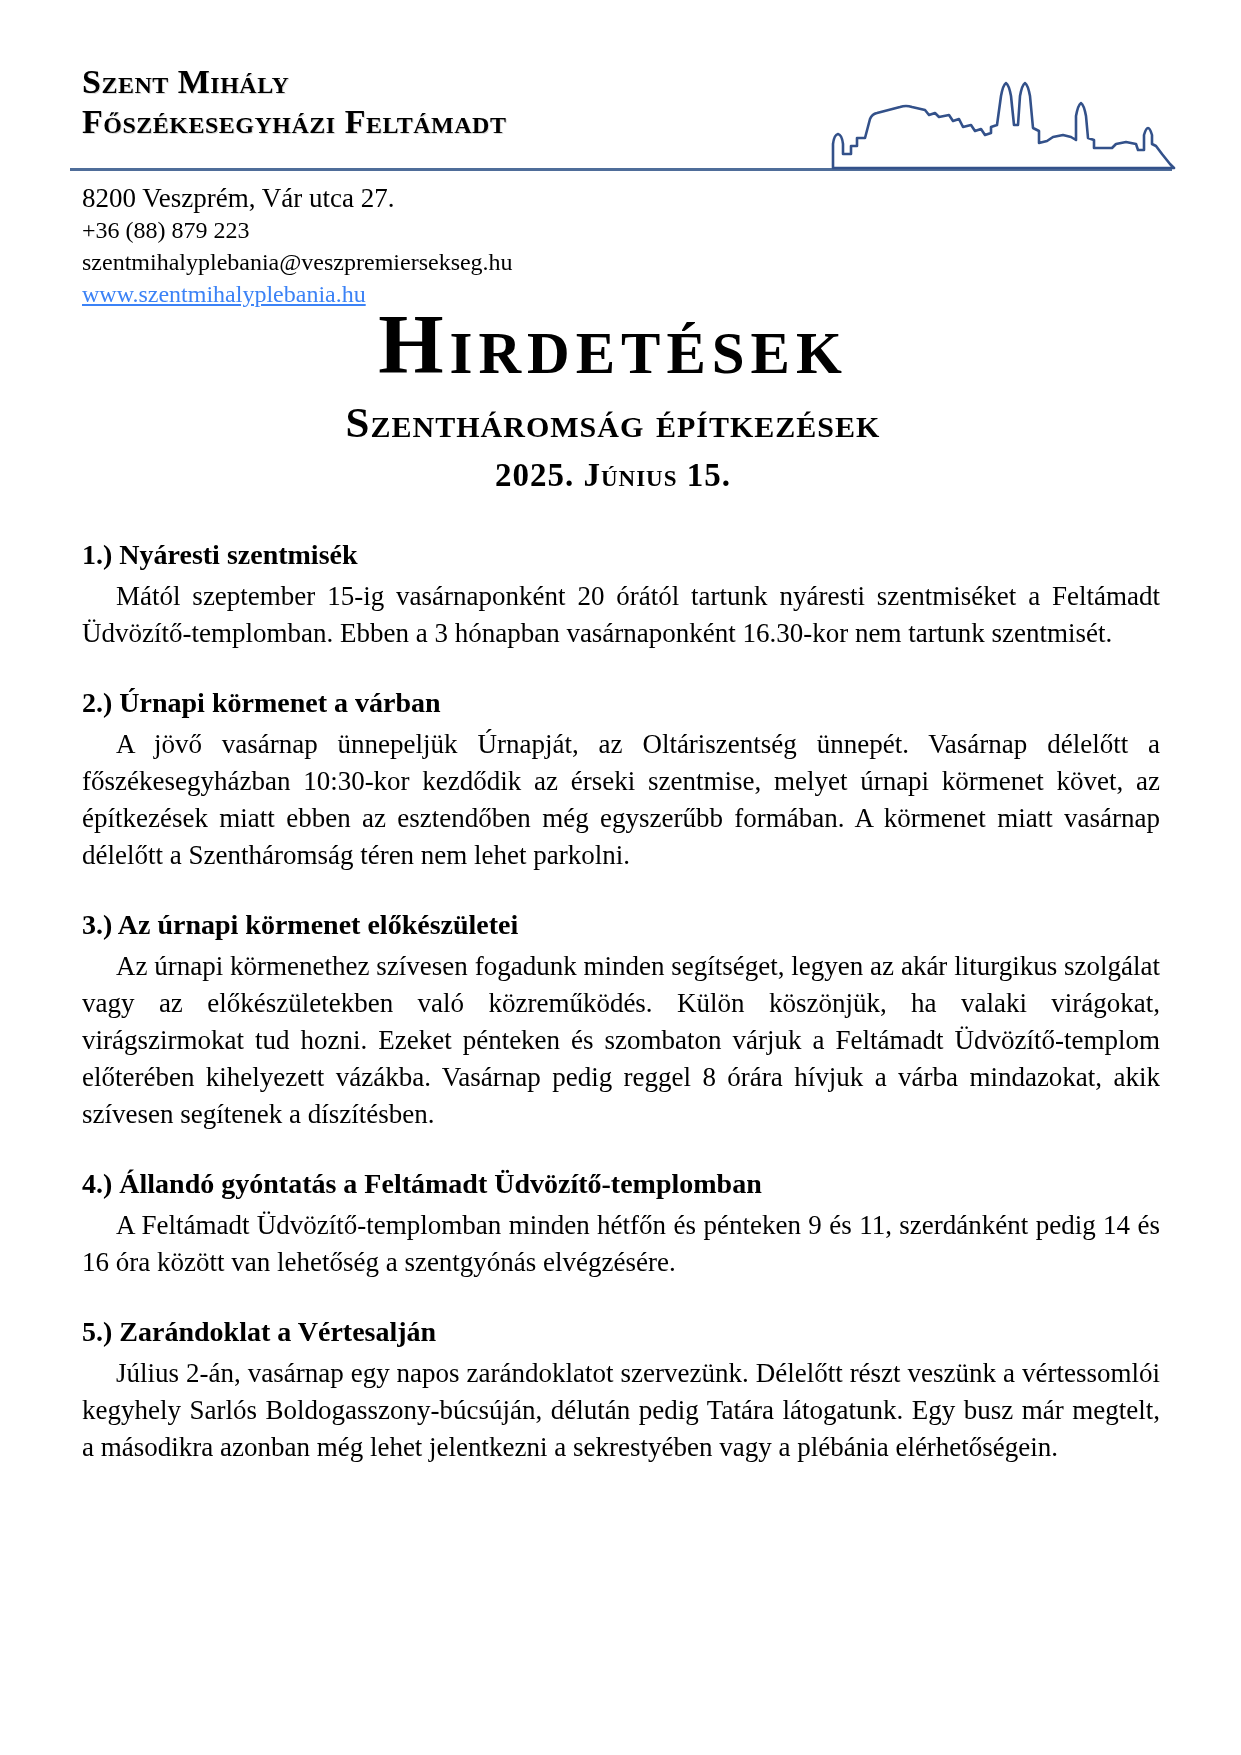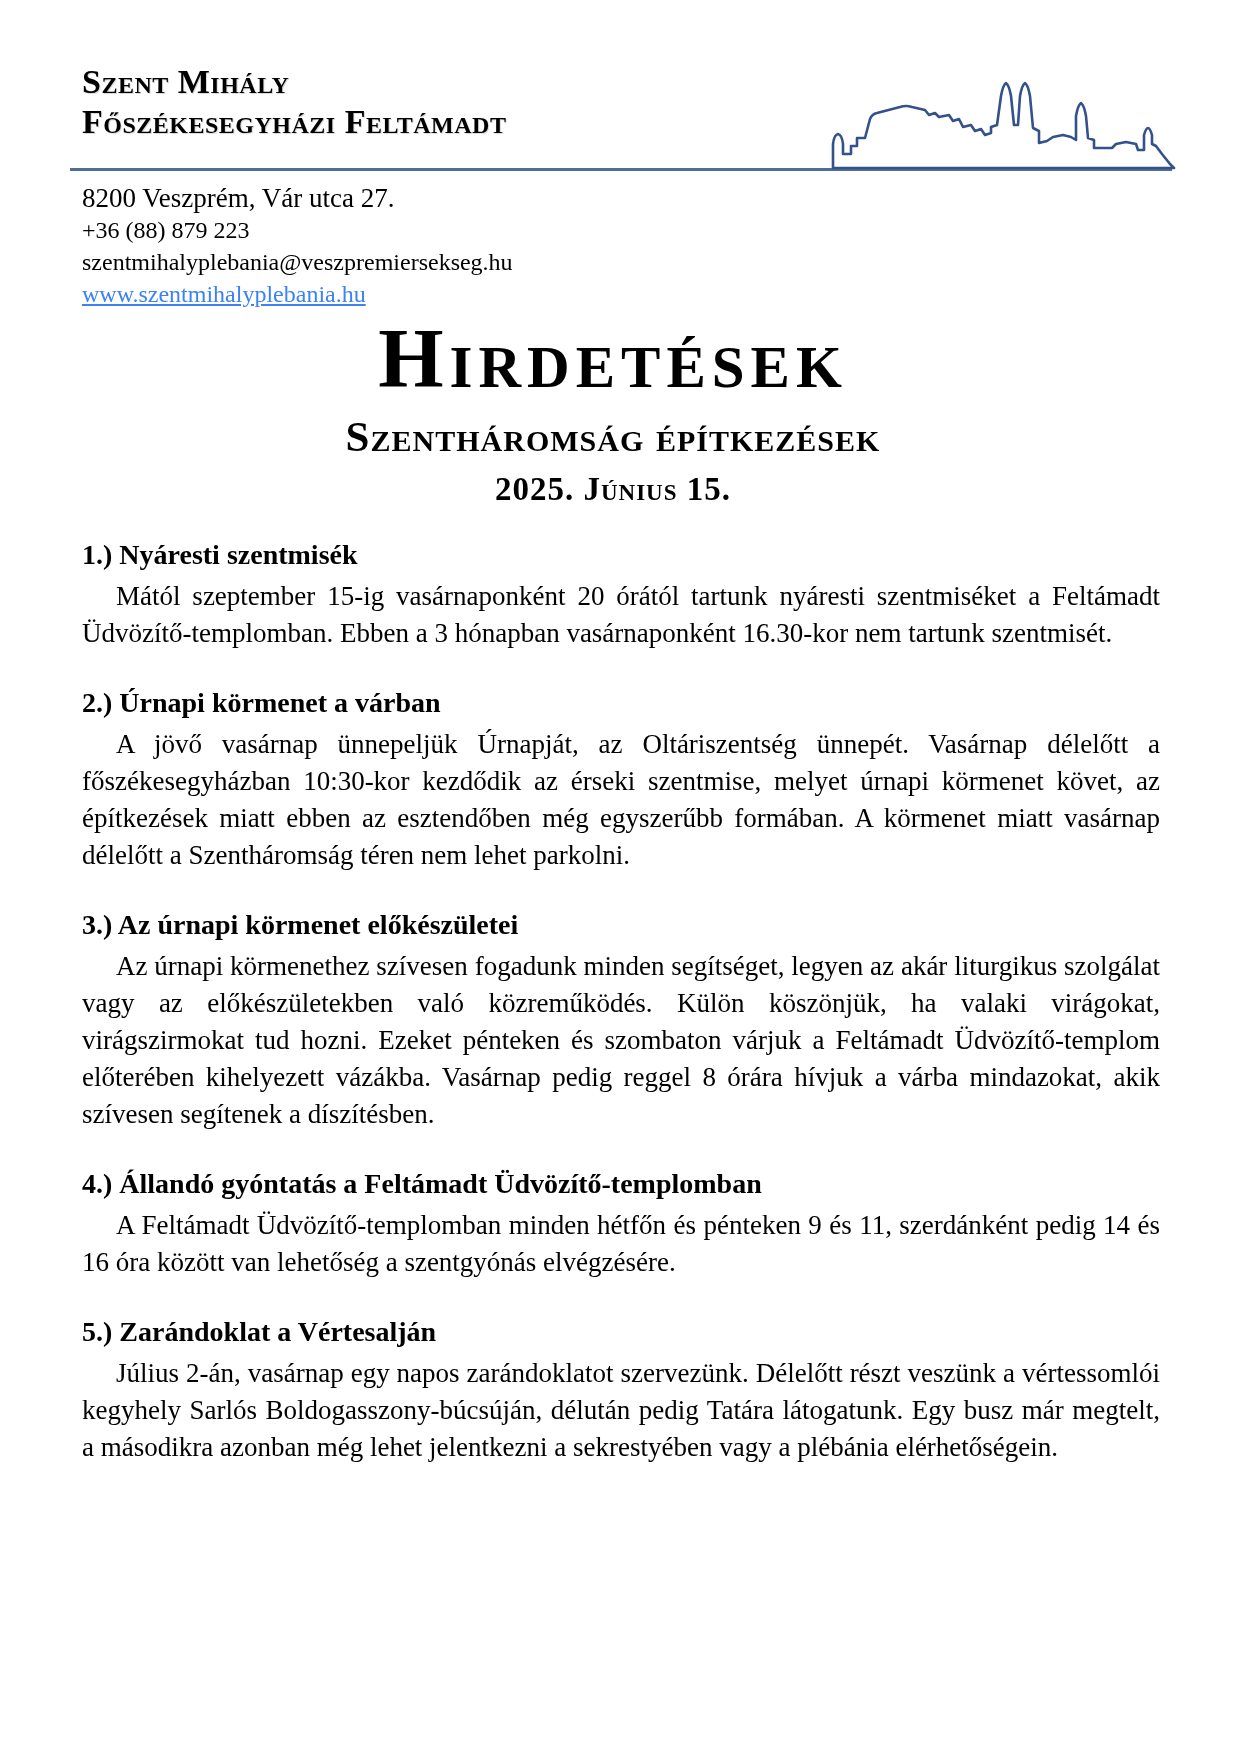"Hirdetések" .title-block { margin-top: 14px -> none }
